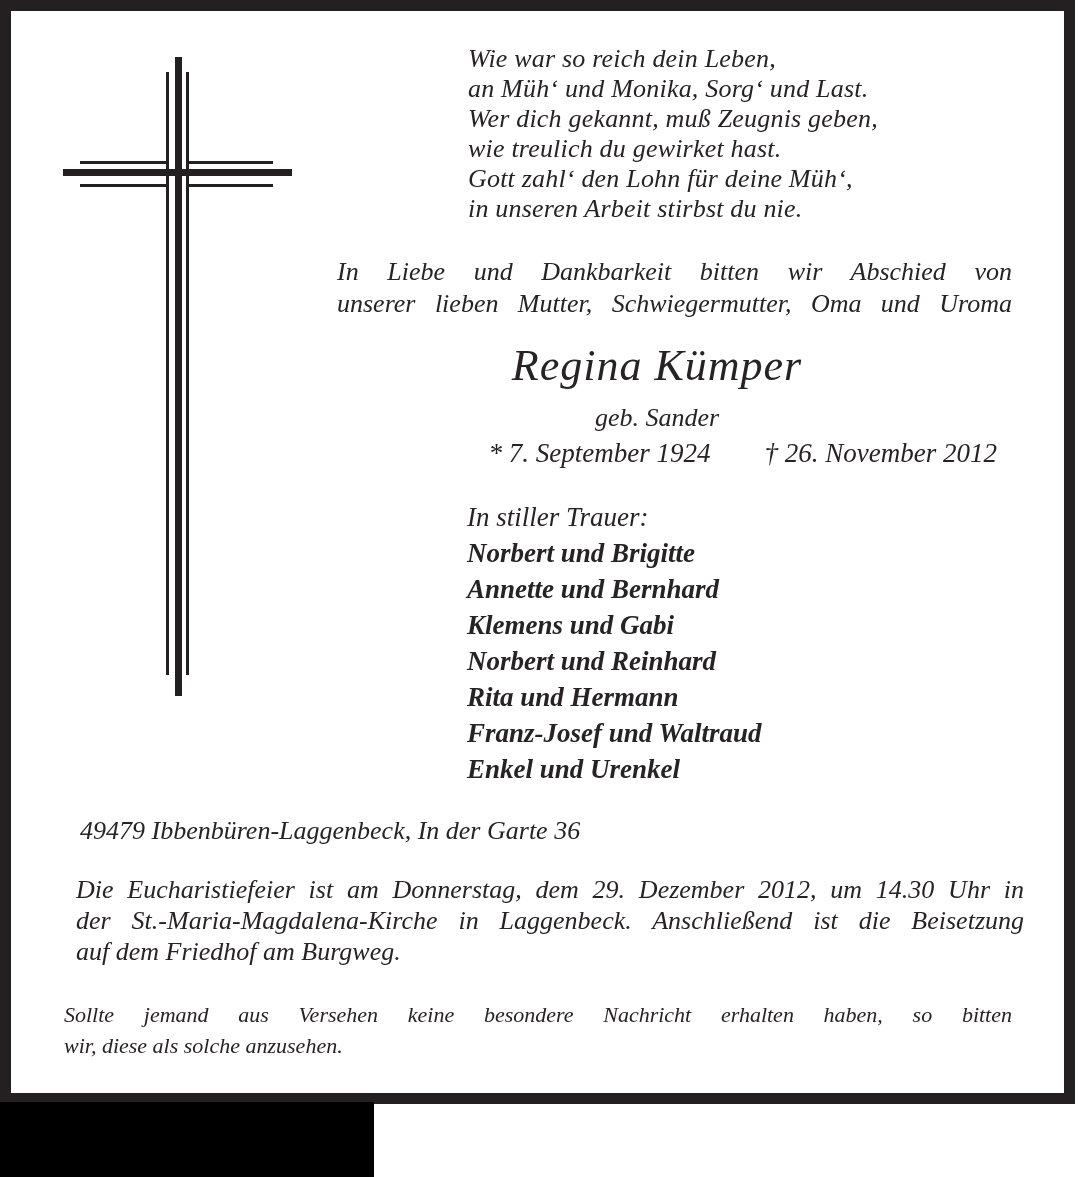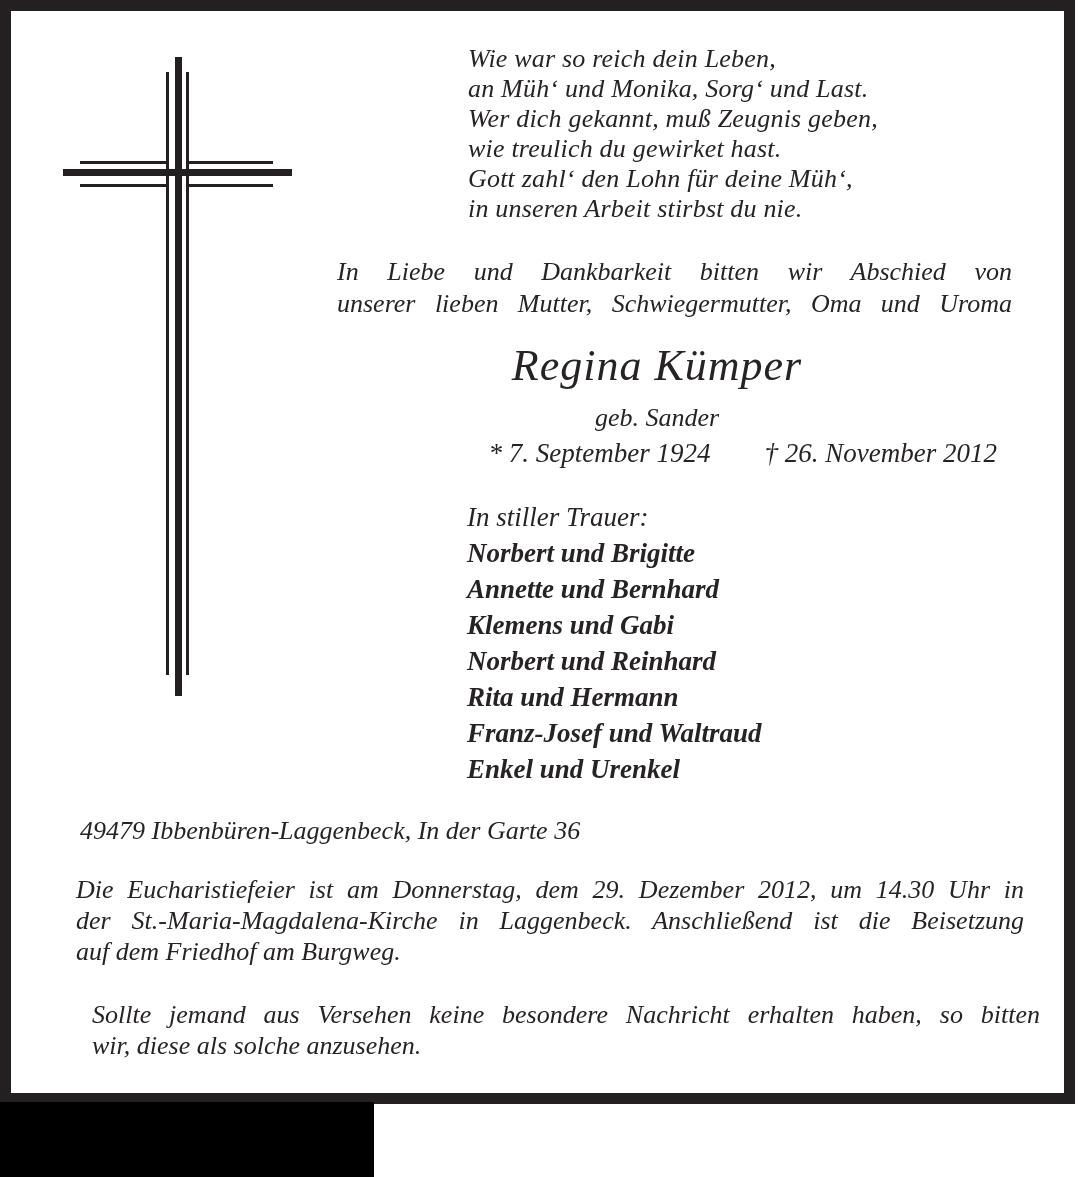"Sollte jemand aus Versehen keine" .note { font-size: 26px -> 22px; margin-left: 28px -> none }
